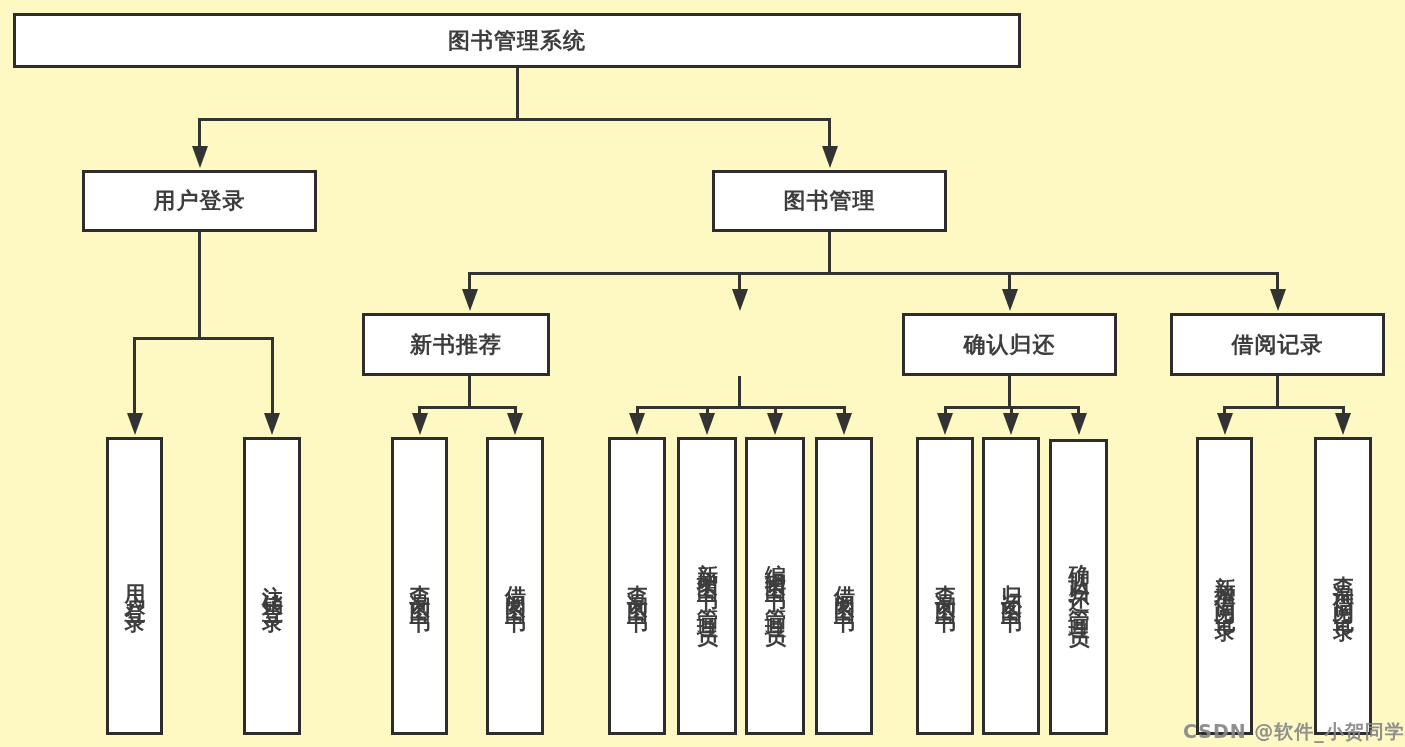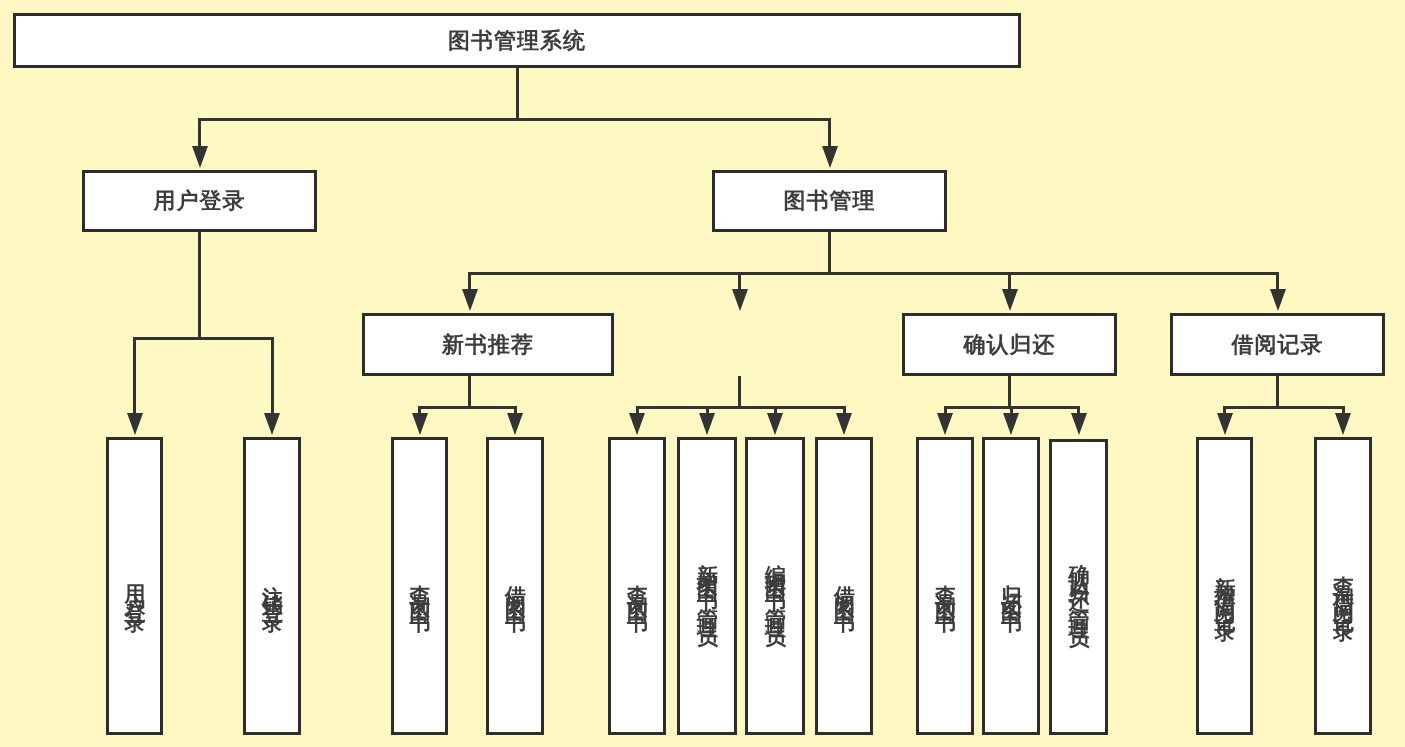"新书推荐" div.box { width: 252px -> 188px }
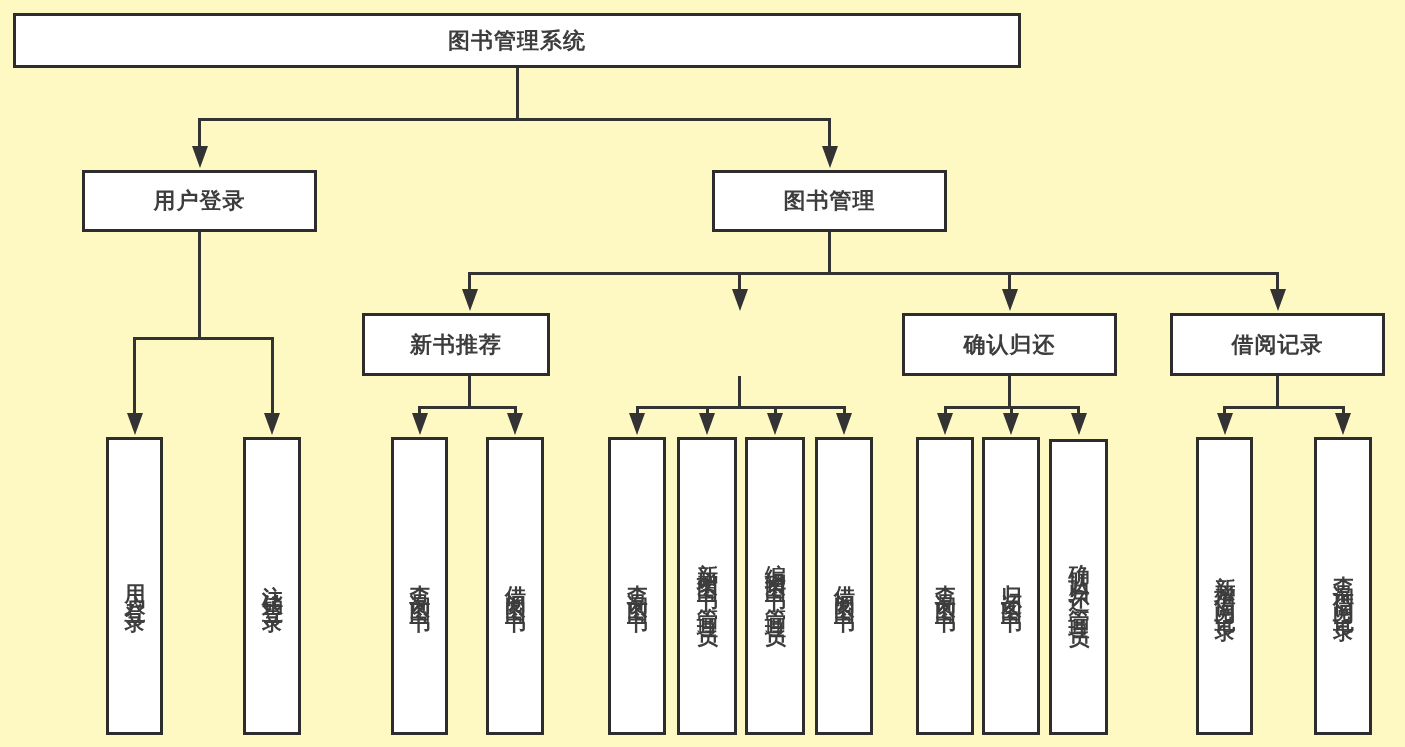"CSDN @软件_小贺同学" div.watermark { html: none -> <div>CSDN @软件_小贺同学</div> }
